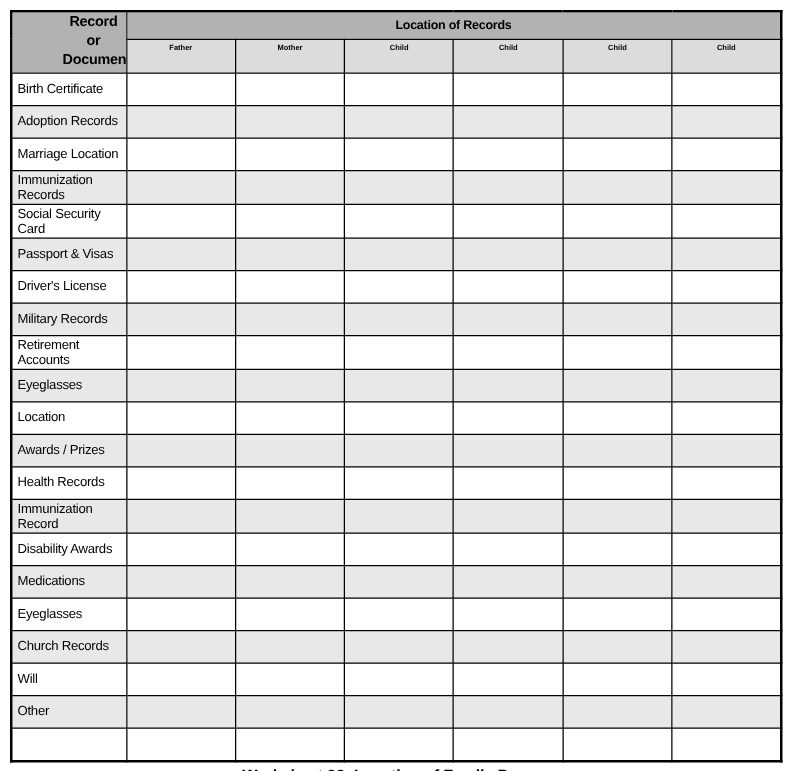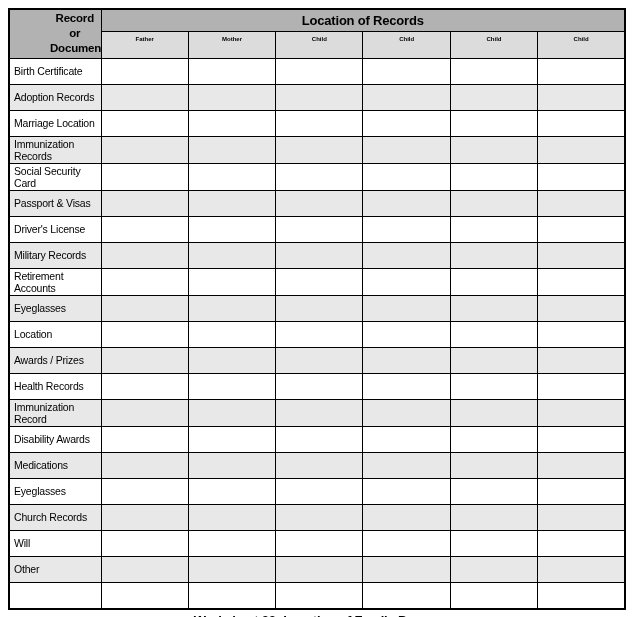"Location of Records" th.location { font-size: 13px -> 10px }
